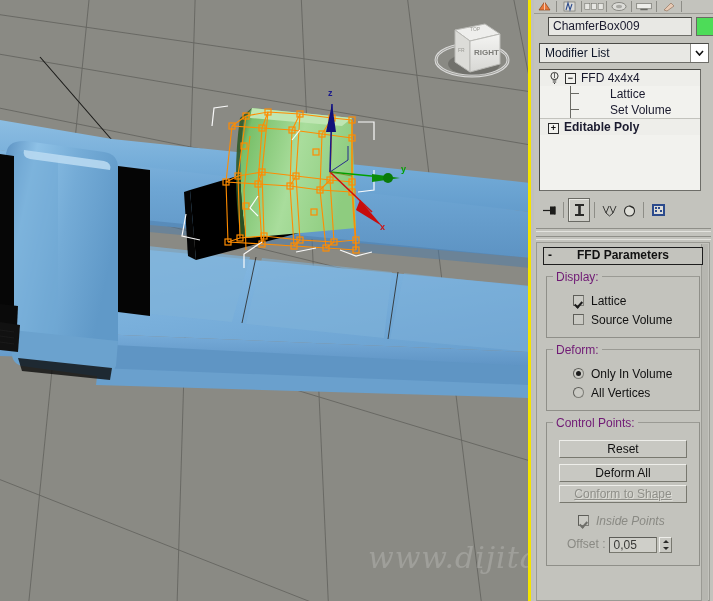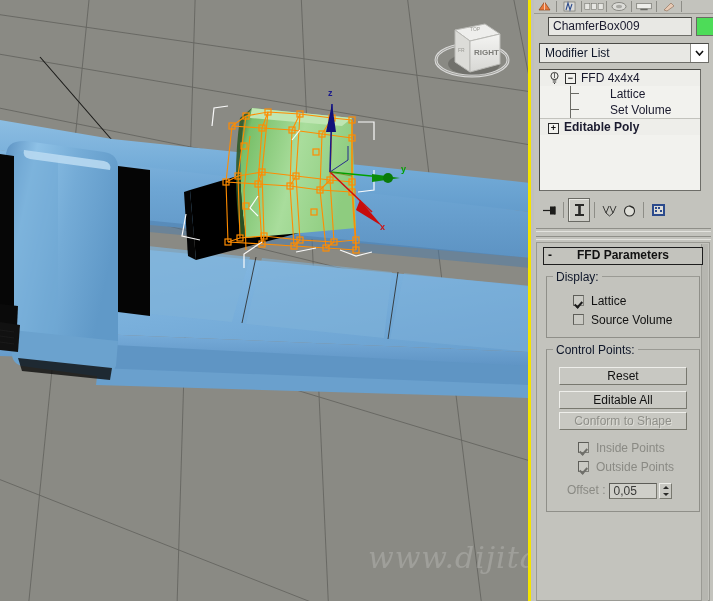"Display:" .grp>.lbl { color: #0f172a -> #701a75 }
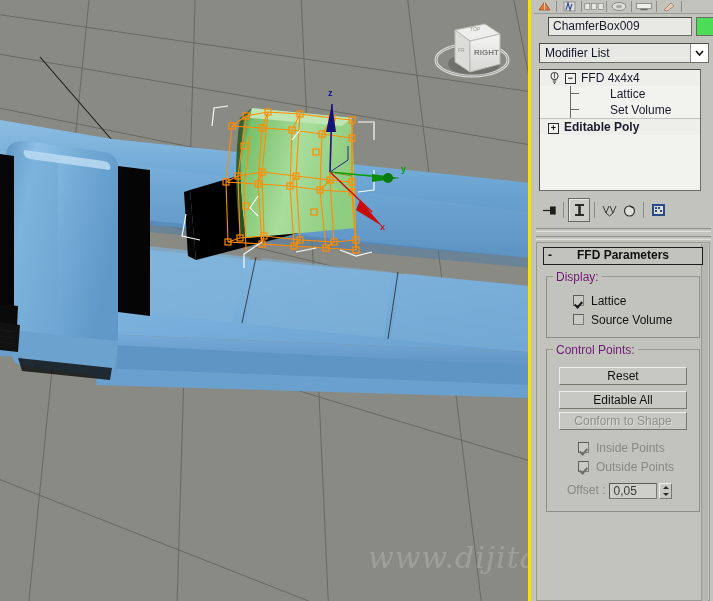"Deform:" div.grp { html: none -> <div> <span>Deform:</span> <div> <span></span> <span>Only In Volume</span> </div> <div> <span></span> <span>All Vertices</span> </div> </div> }
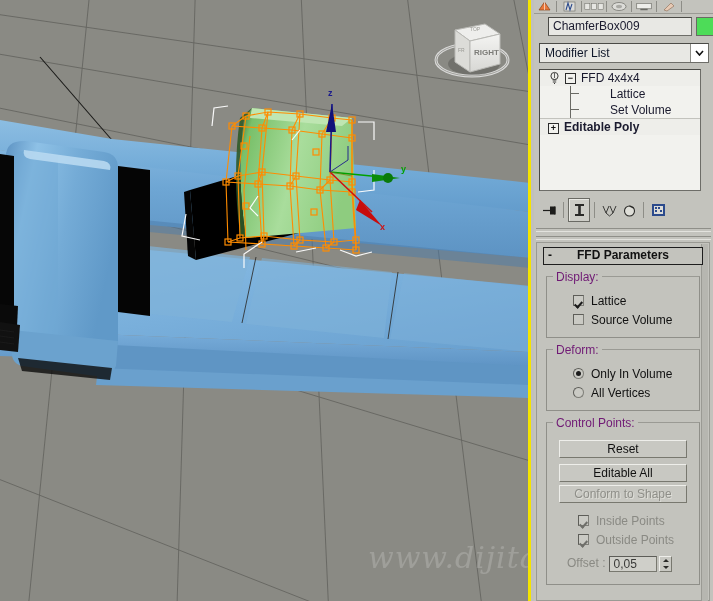"Editable All" div.btn { text: Editable -> Deform }
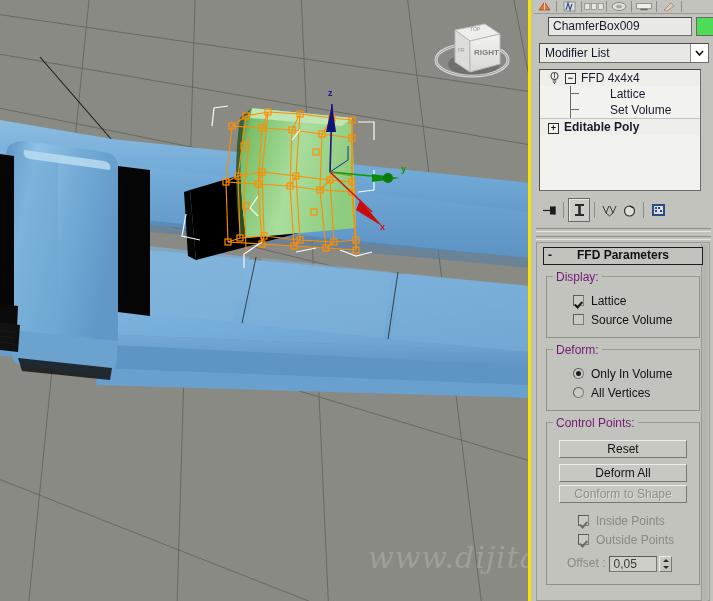"Conform to Shape" div.btn { text-decoration: none -> underline }
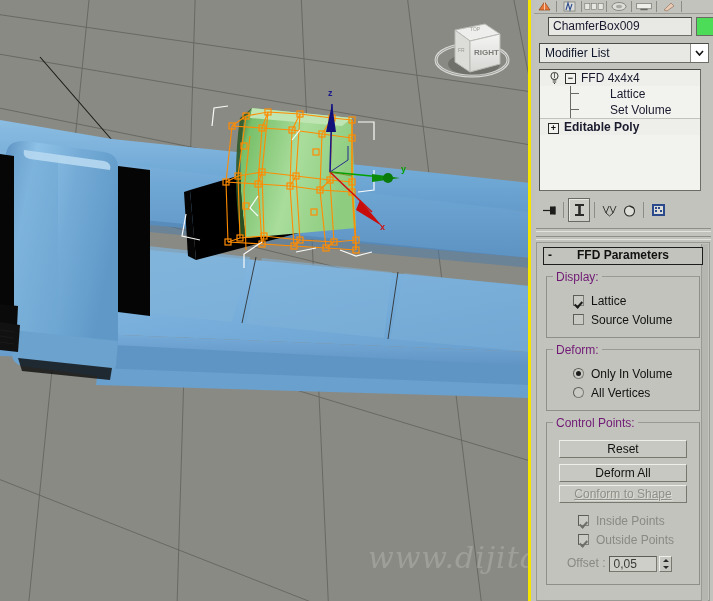"Inside Points" div.ctl { font-style: none -> italic }
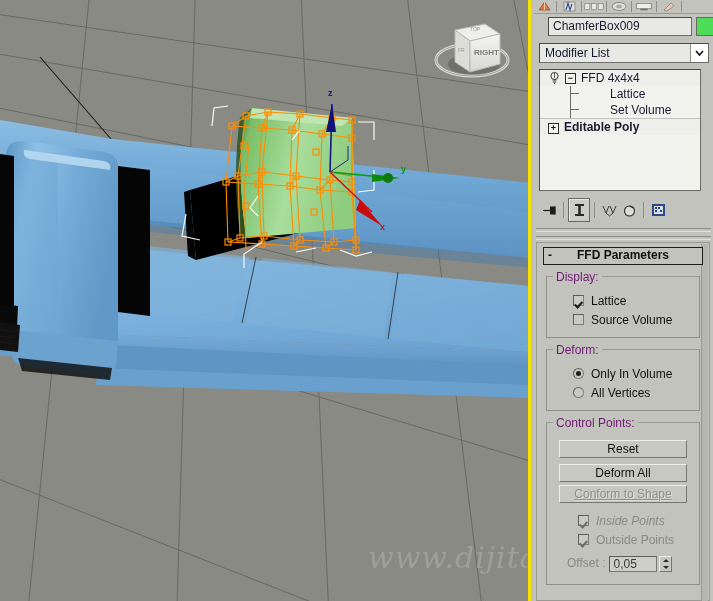"Outside Points" div.ctl { html: <div> <span></span> <span>Outside Points</span> </div> -> none }
